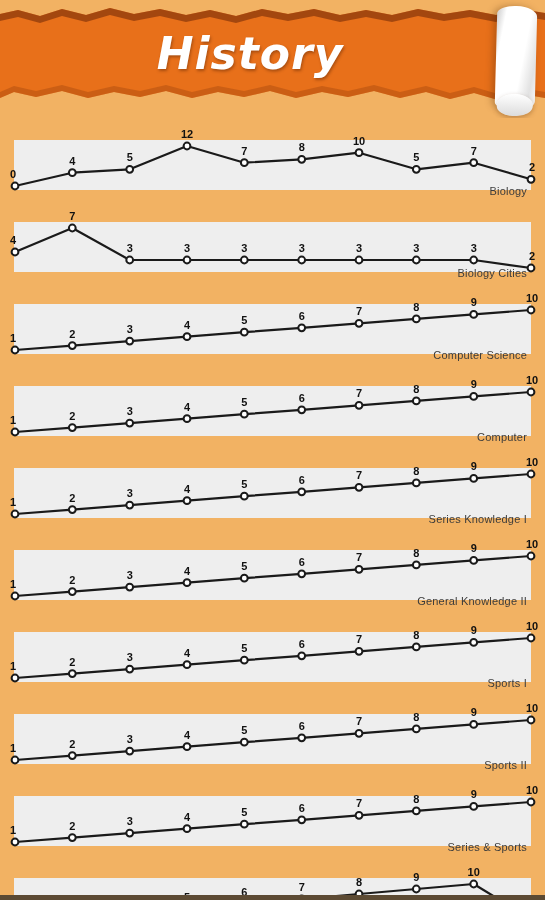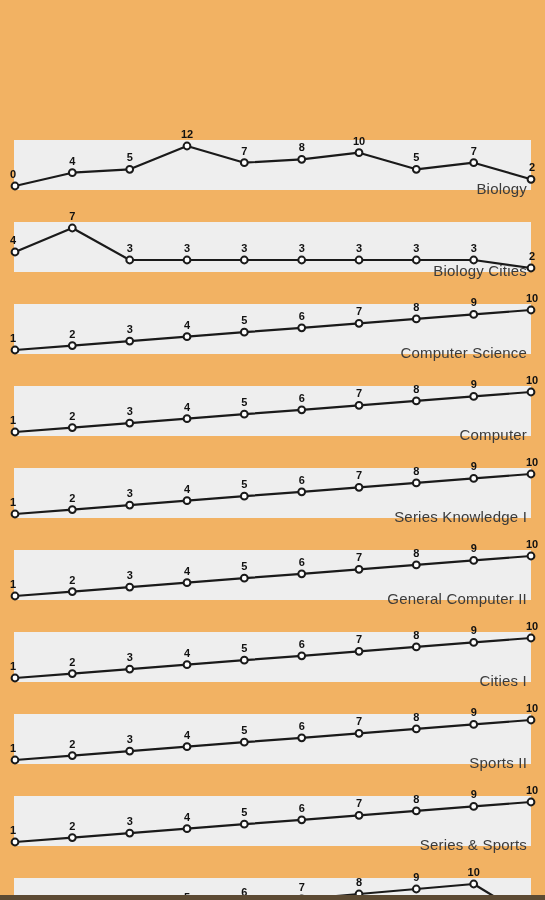"History" div.header { html: none -> <div> <div></div> <svg> <path></path> <path></path> <path></path> </svg> <div></div> <div>History</div> </div> }
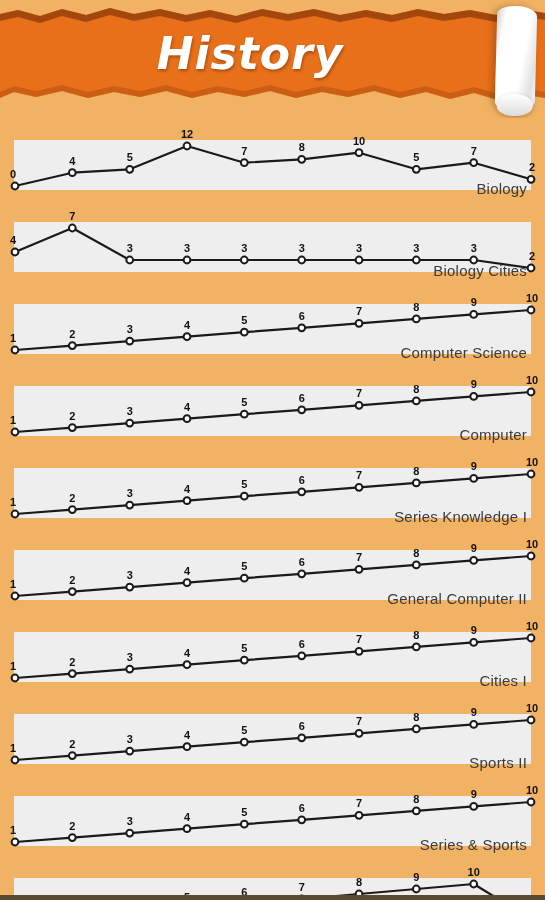"Biology" .series-label { font-size: 15px -> 11px }
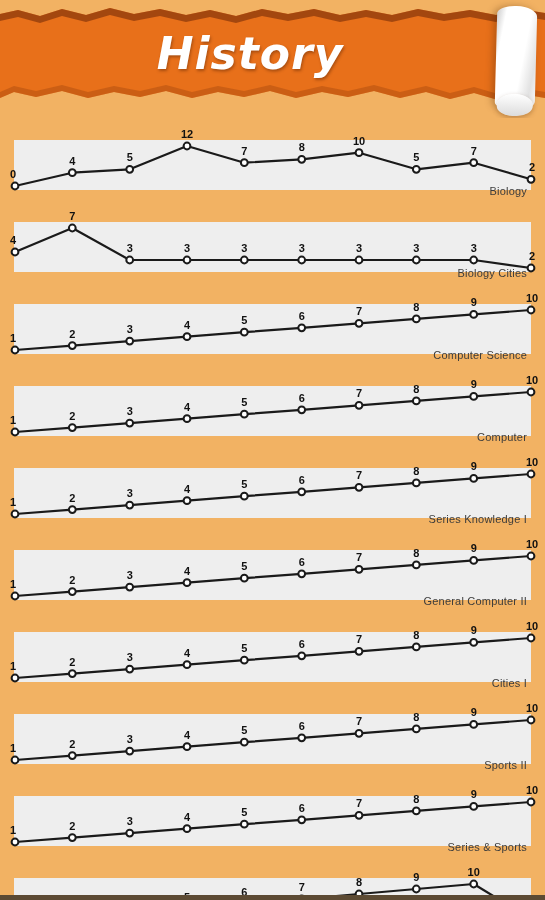"General Computer II" div.series-label { text: Computer -> Knowledge }
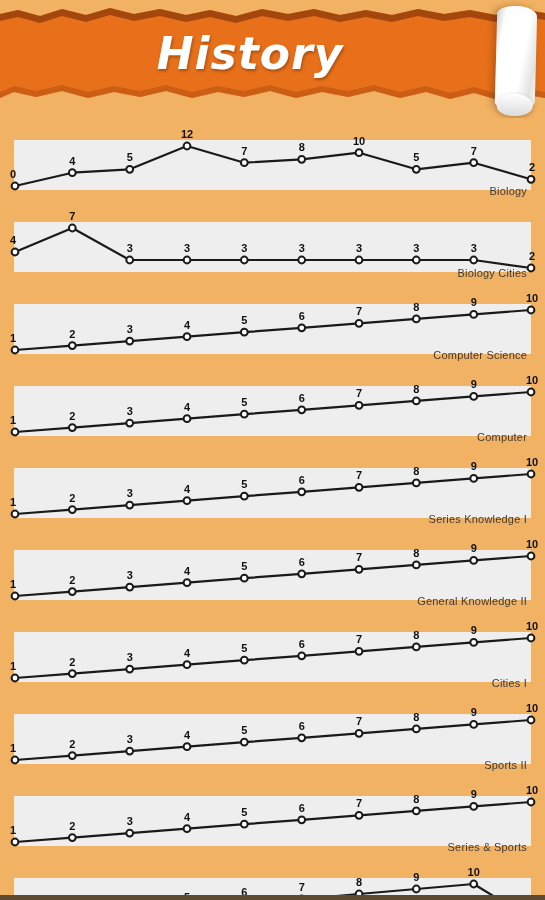"Cities I" div.series-label { text: Cities -> Sports }
